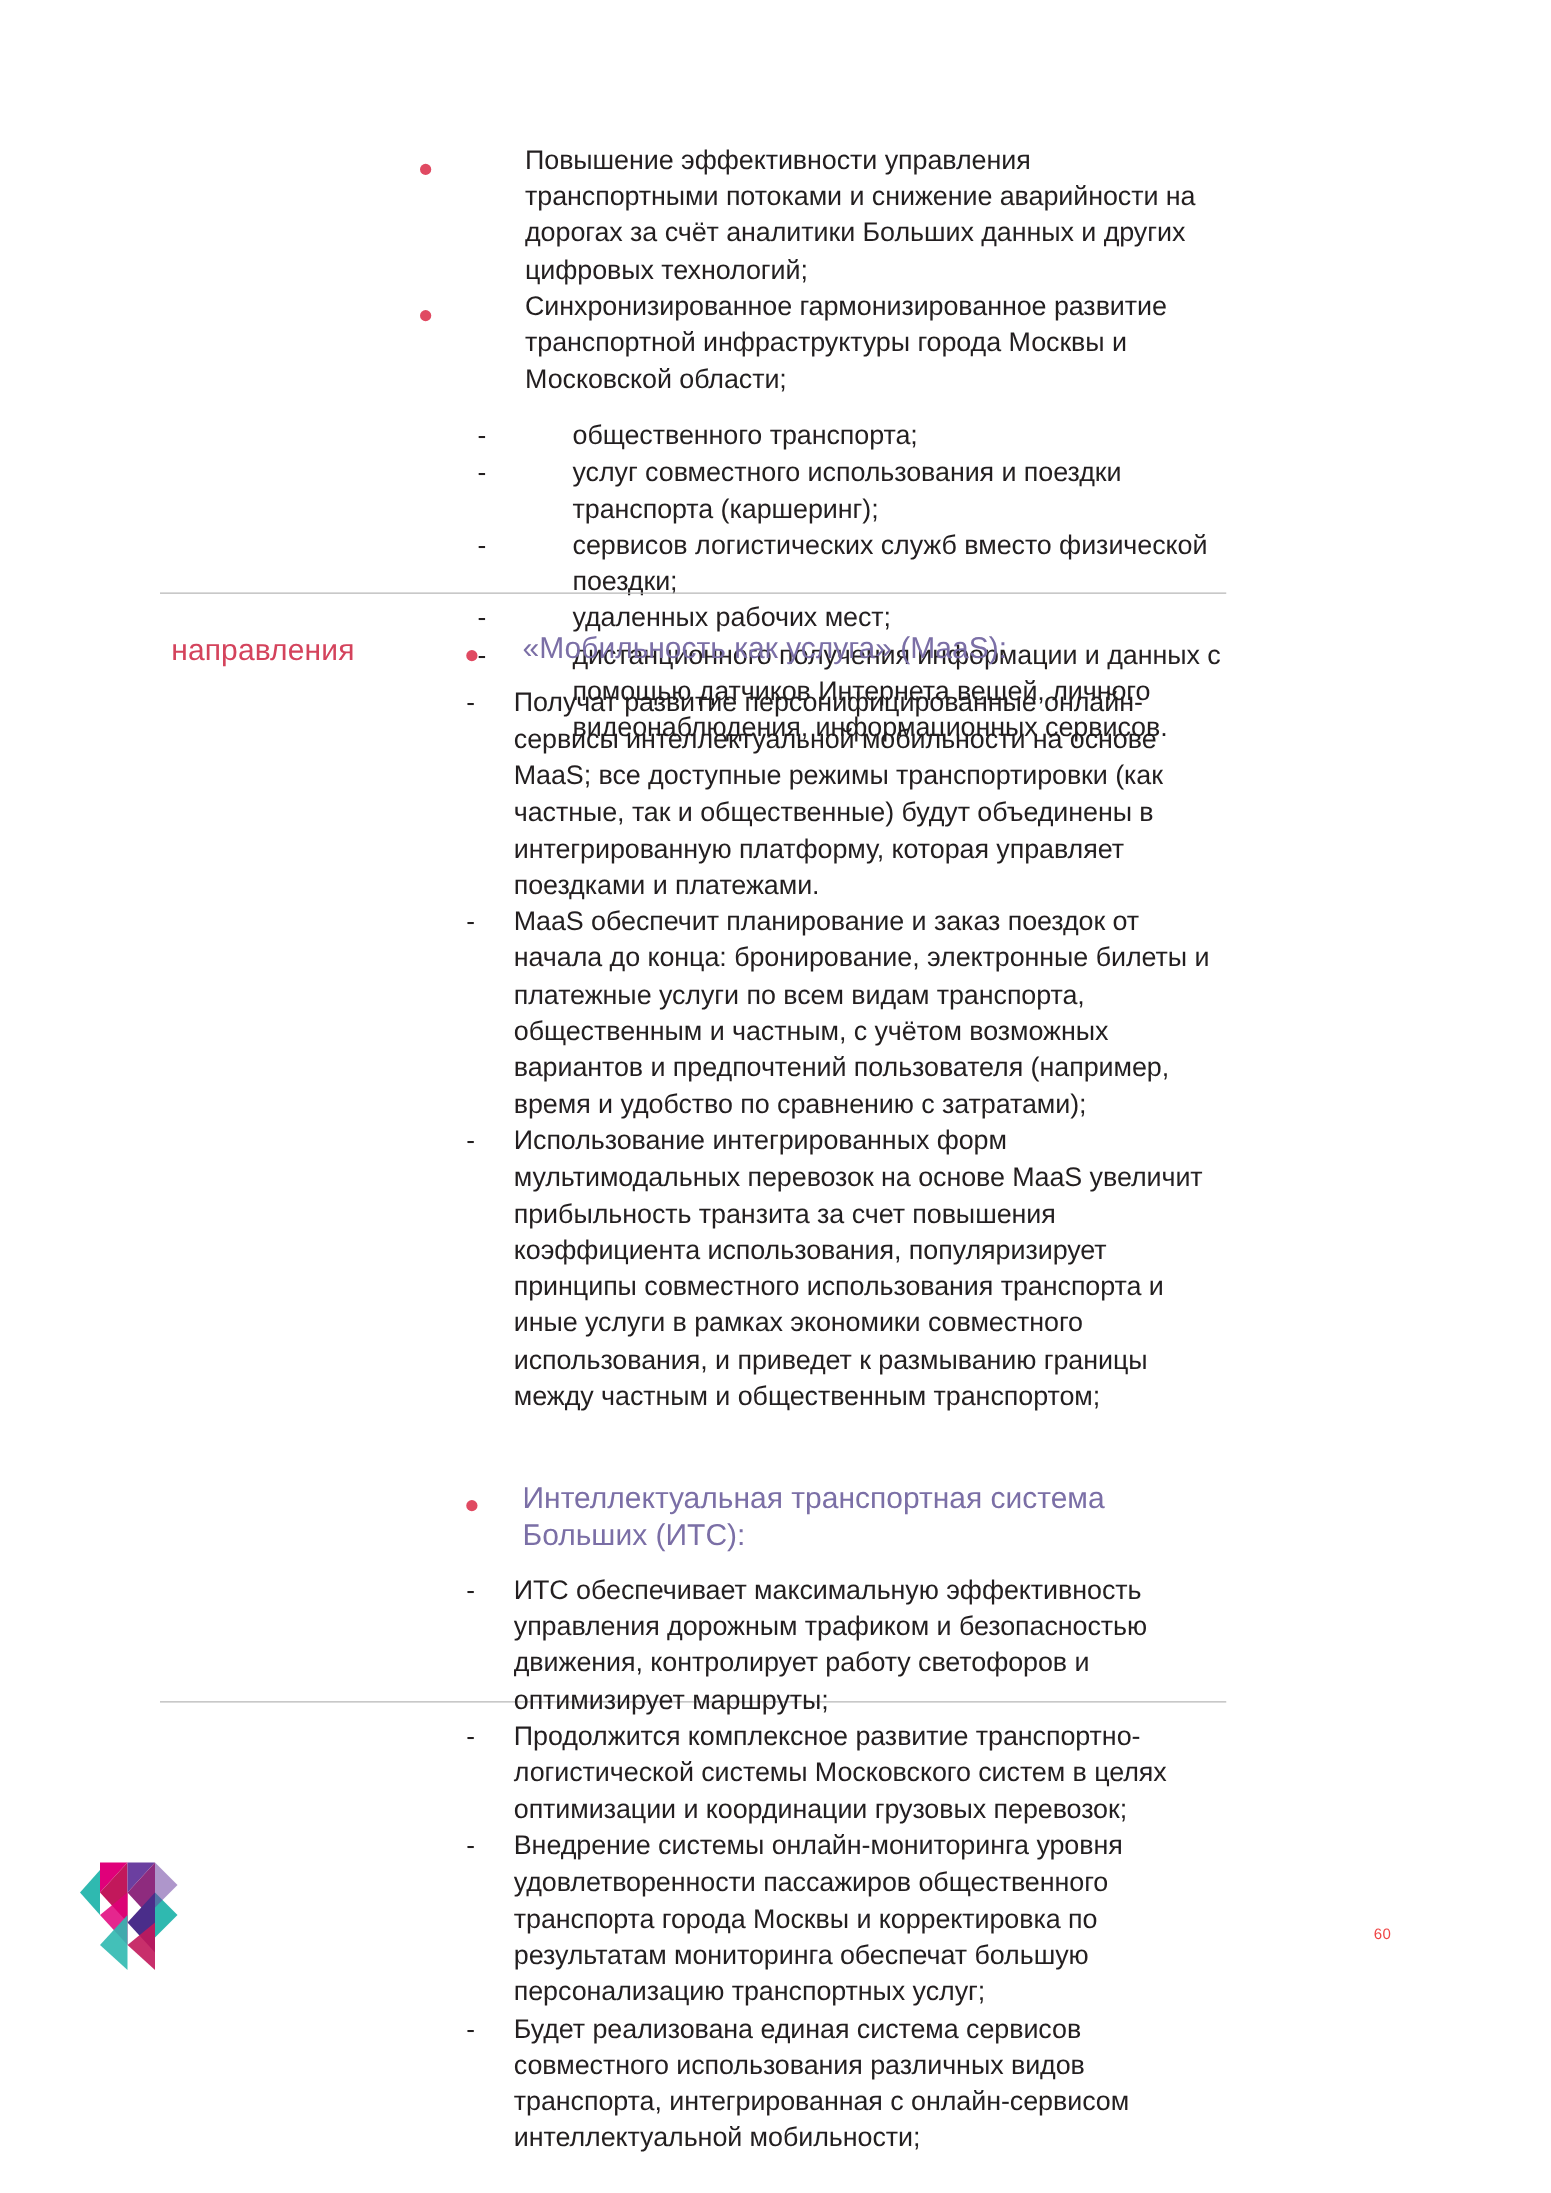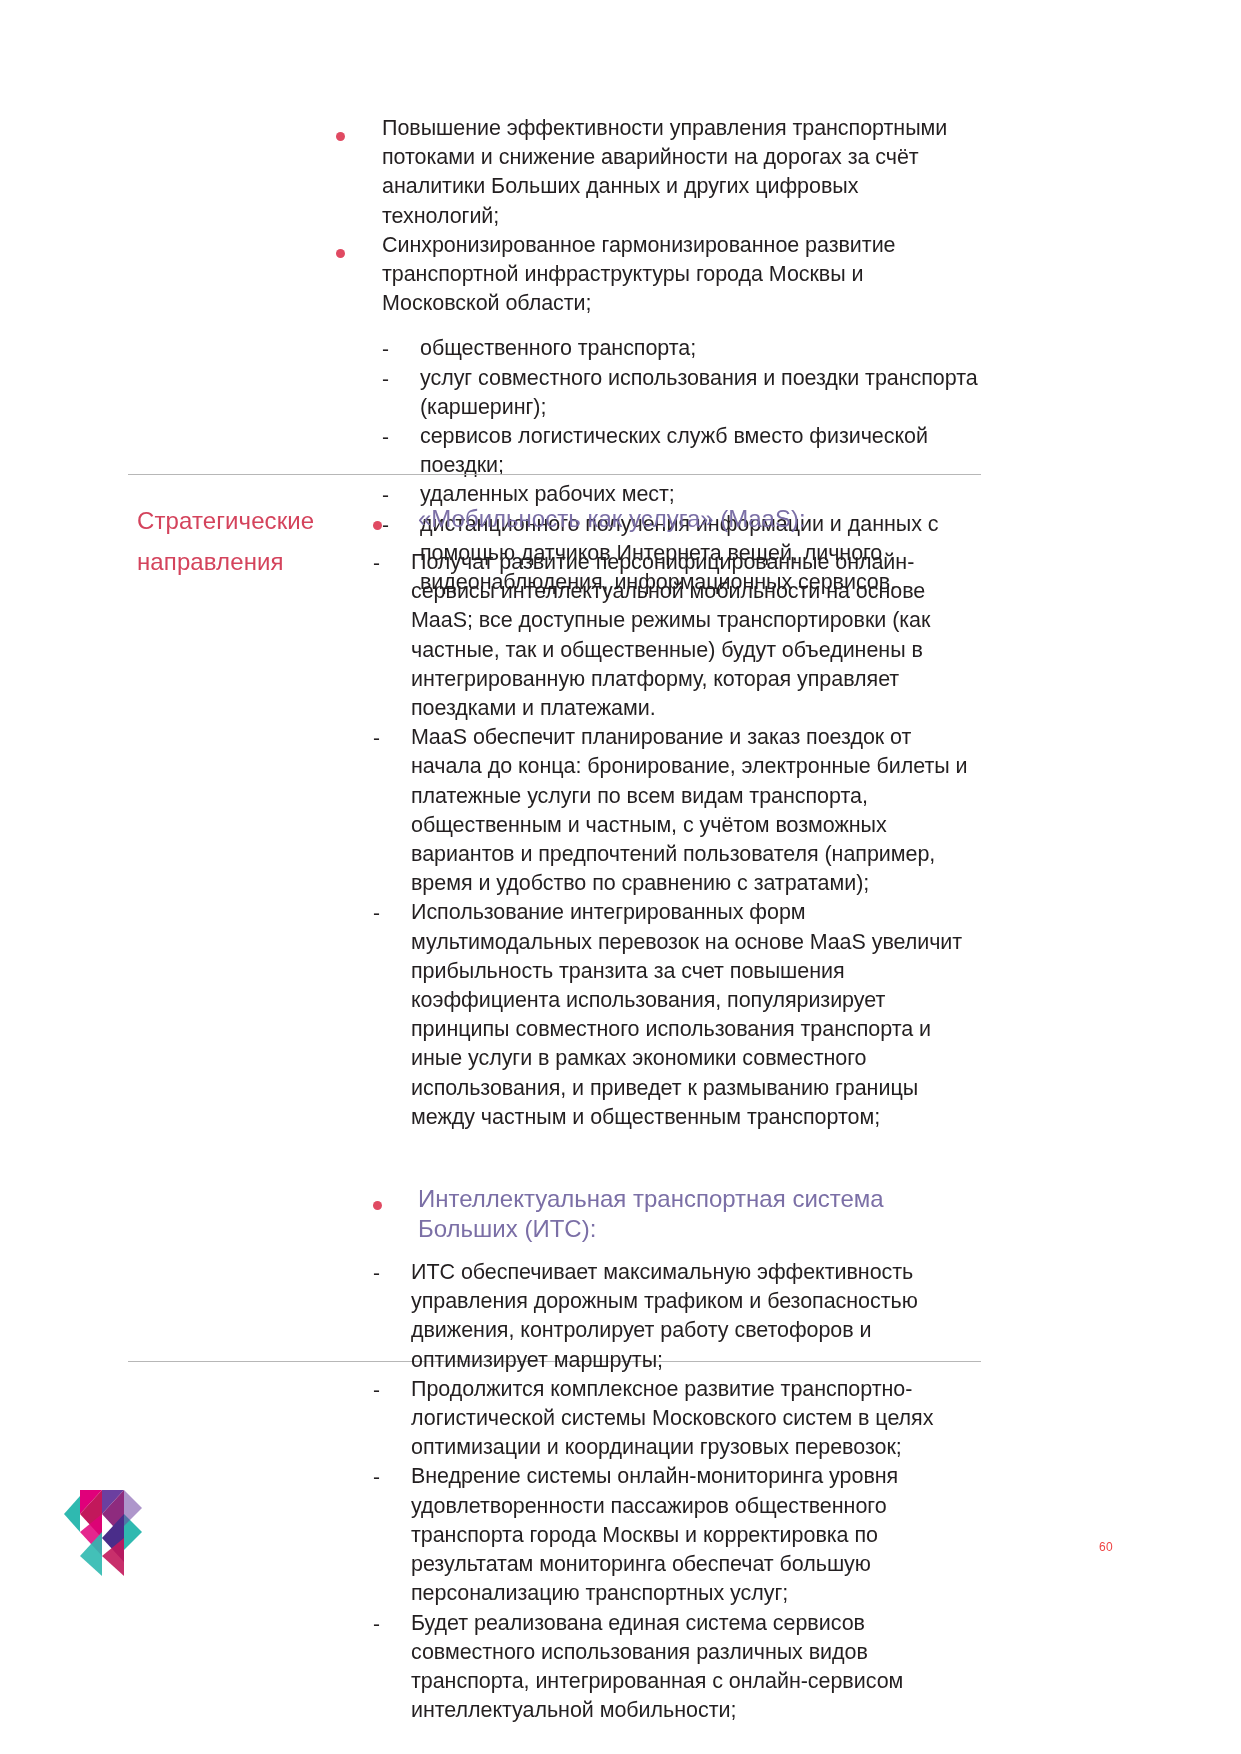"Повышение эффективности управления" #top-block .row { gap: none -> 38px }
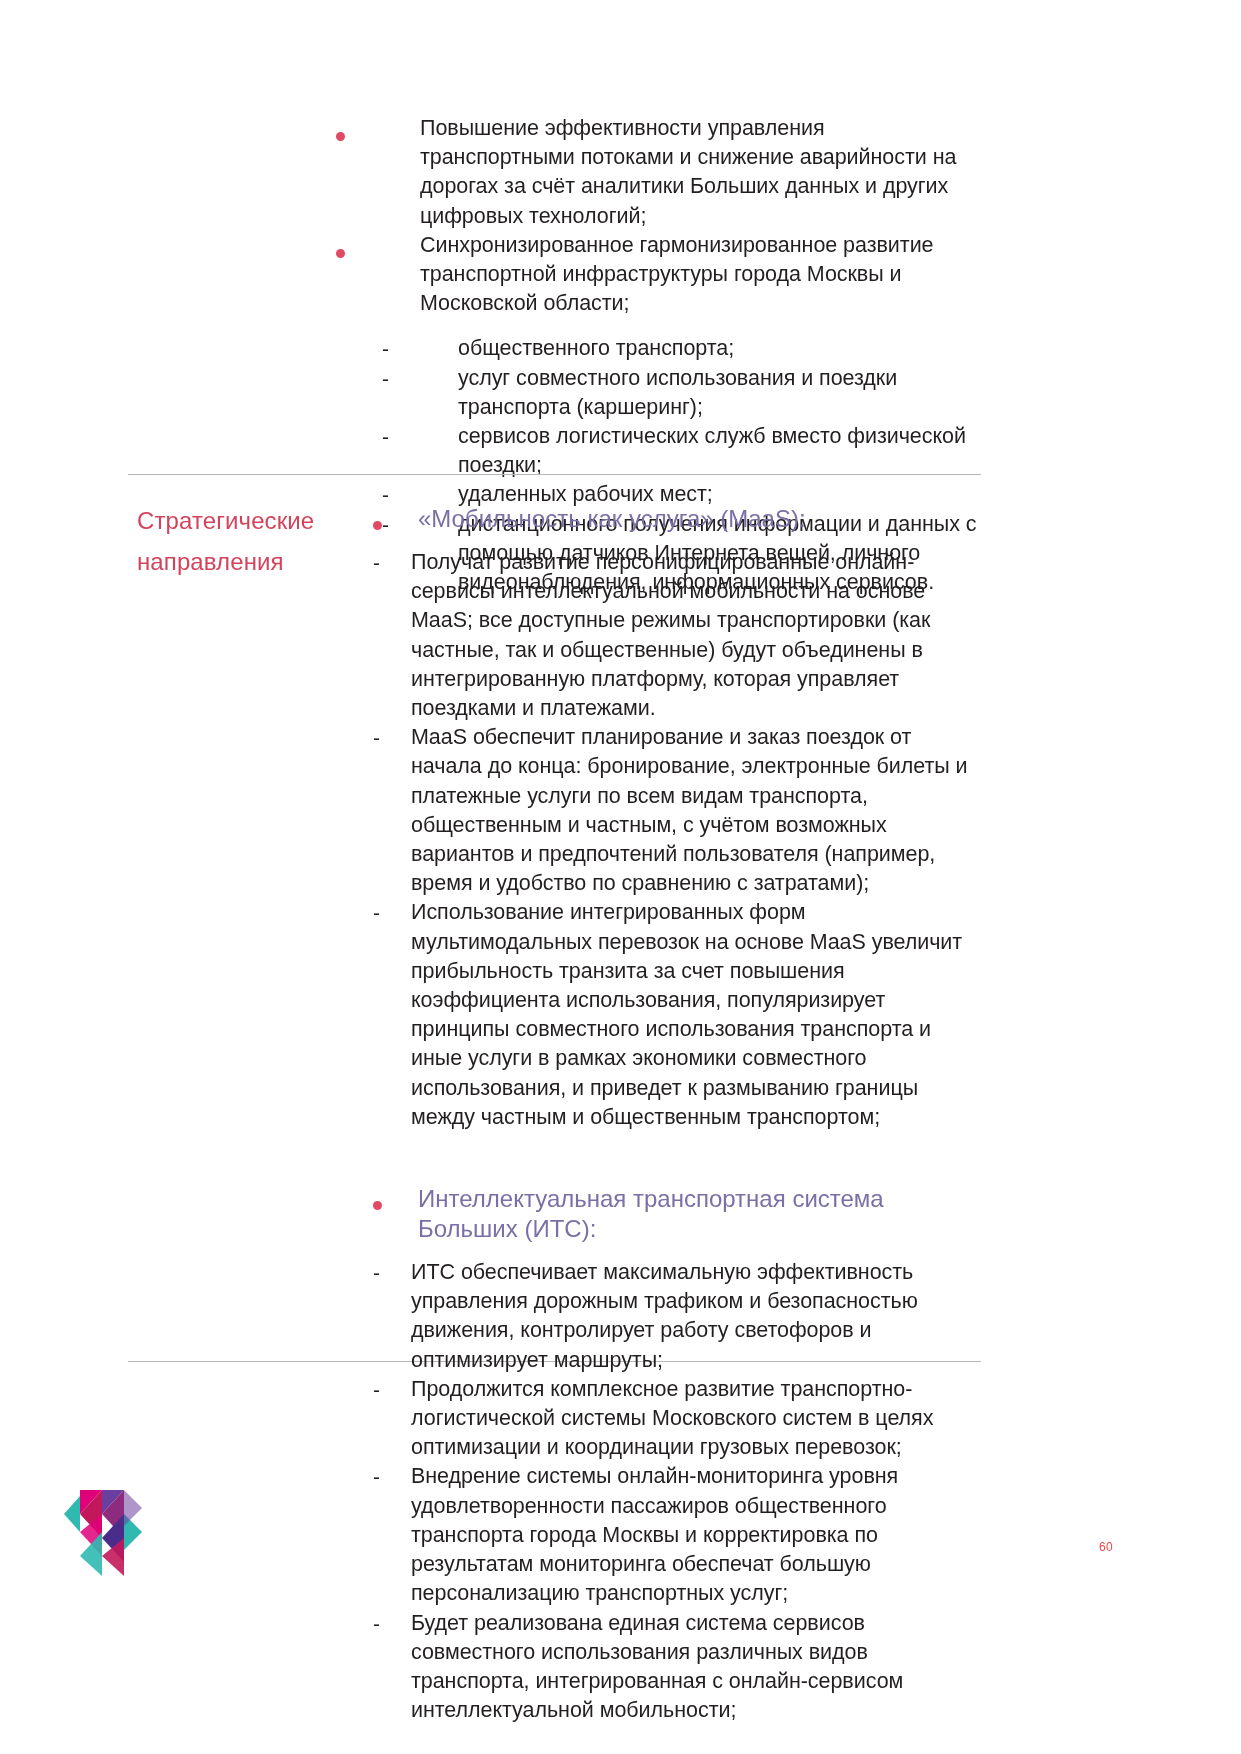"Стратегические" div { html: <div>Стратегические</div> -> none }
